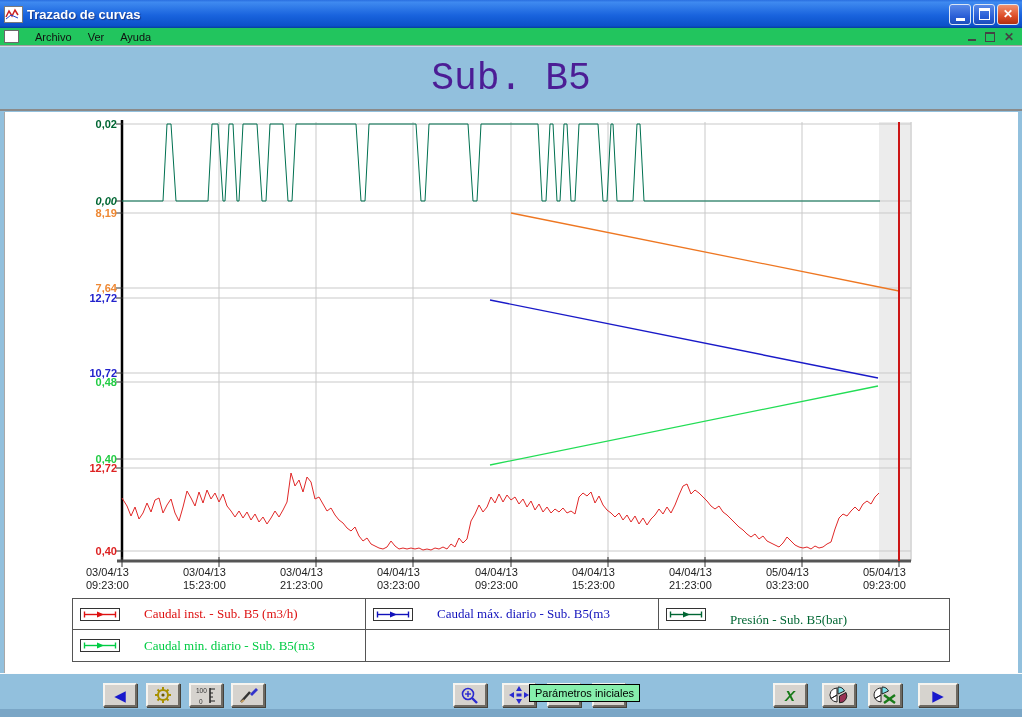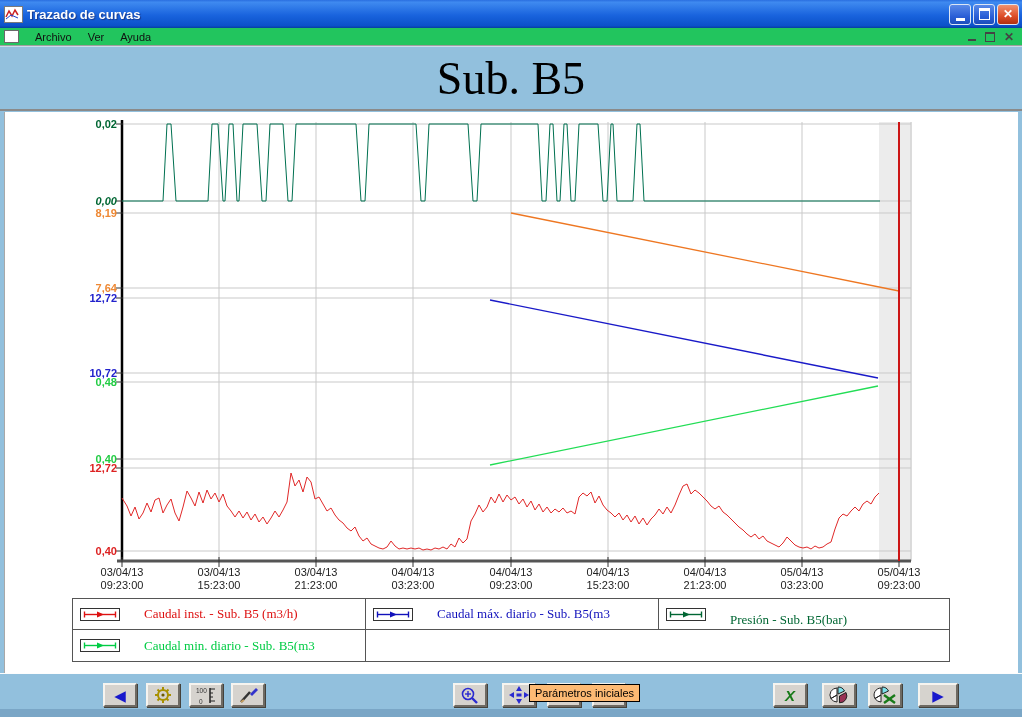"Sub. B5" .header-title { color: #000000 -> #4c1d95; font-family: Liberation Serif, serif -> Liberation Mono, monospace; font-size: 46px -> 38px }
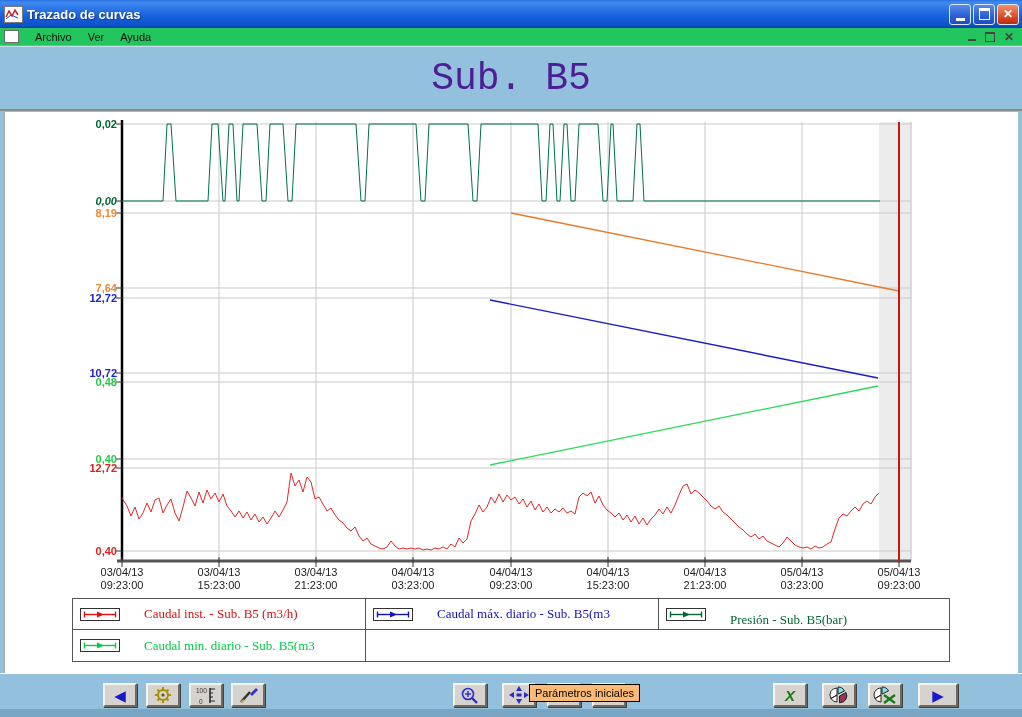"03/04/13" .xlabel { text-align: center -> left }
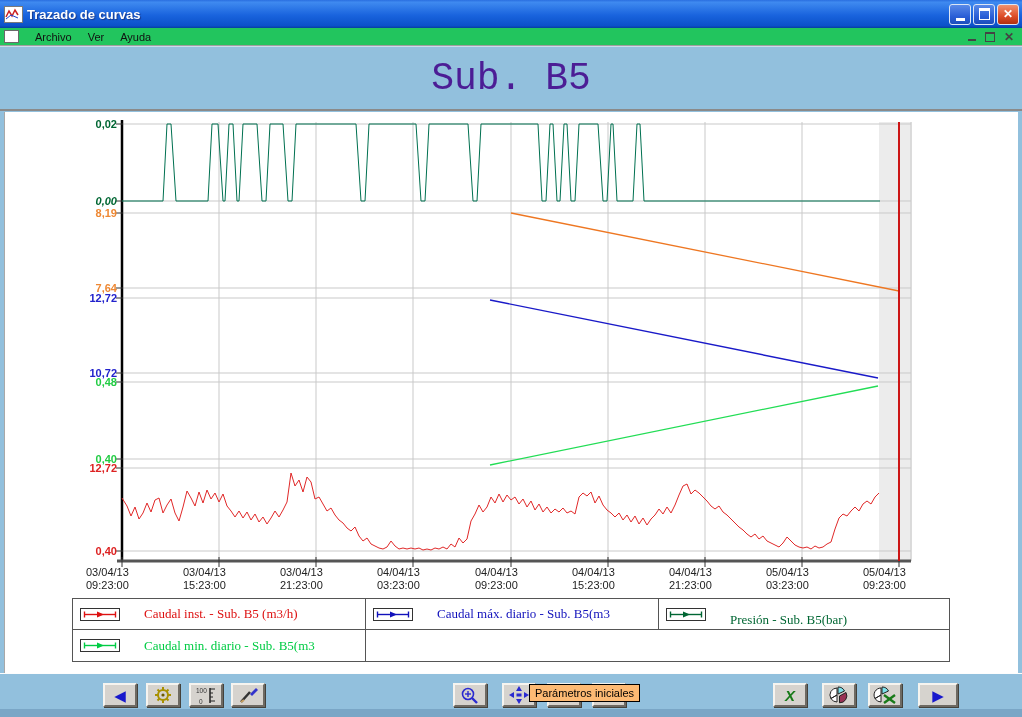"Parámetros iniciales" .tooltip { background: #fdba74 -> #86efac }
